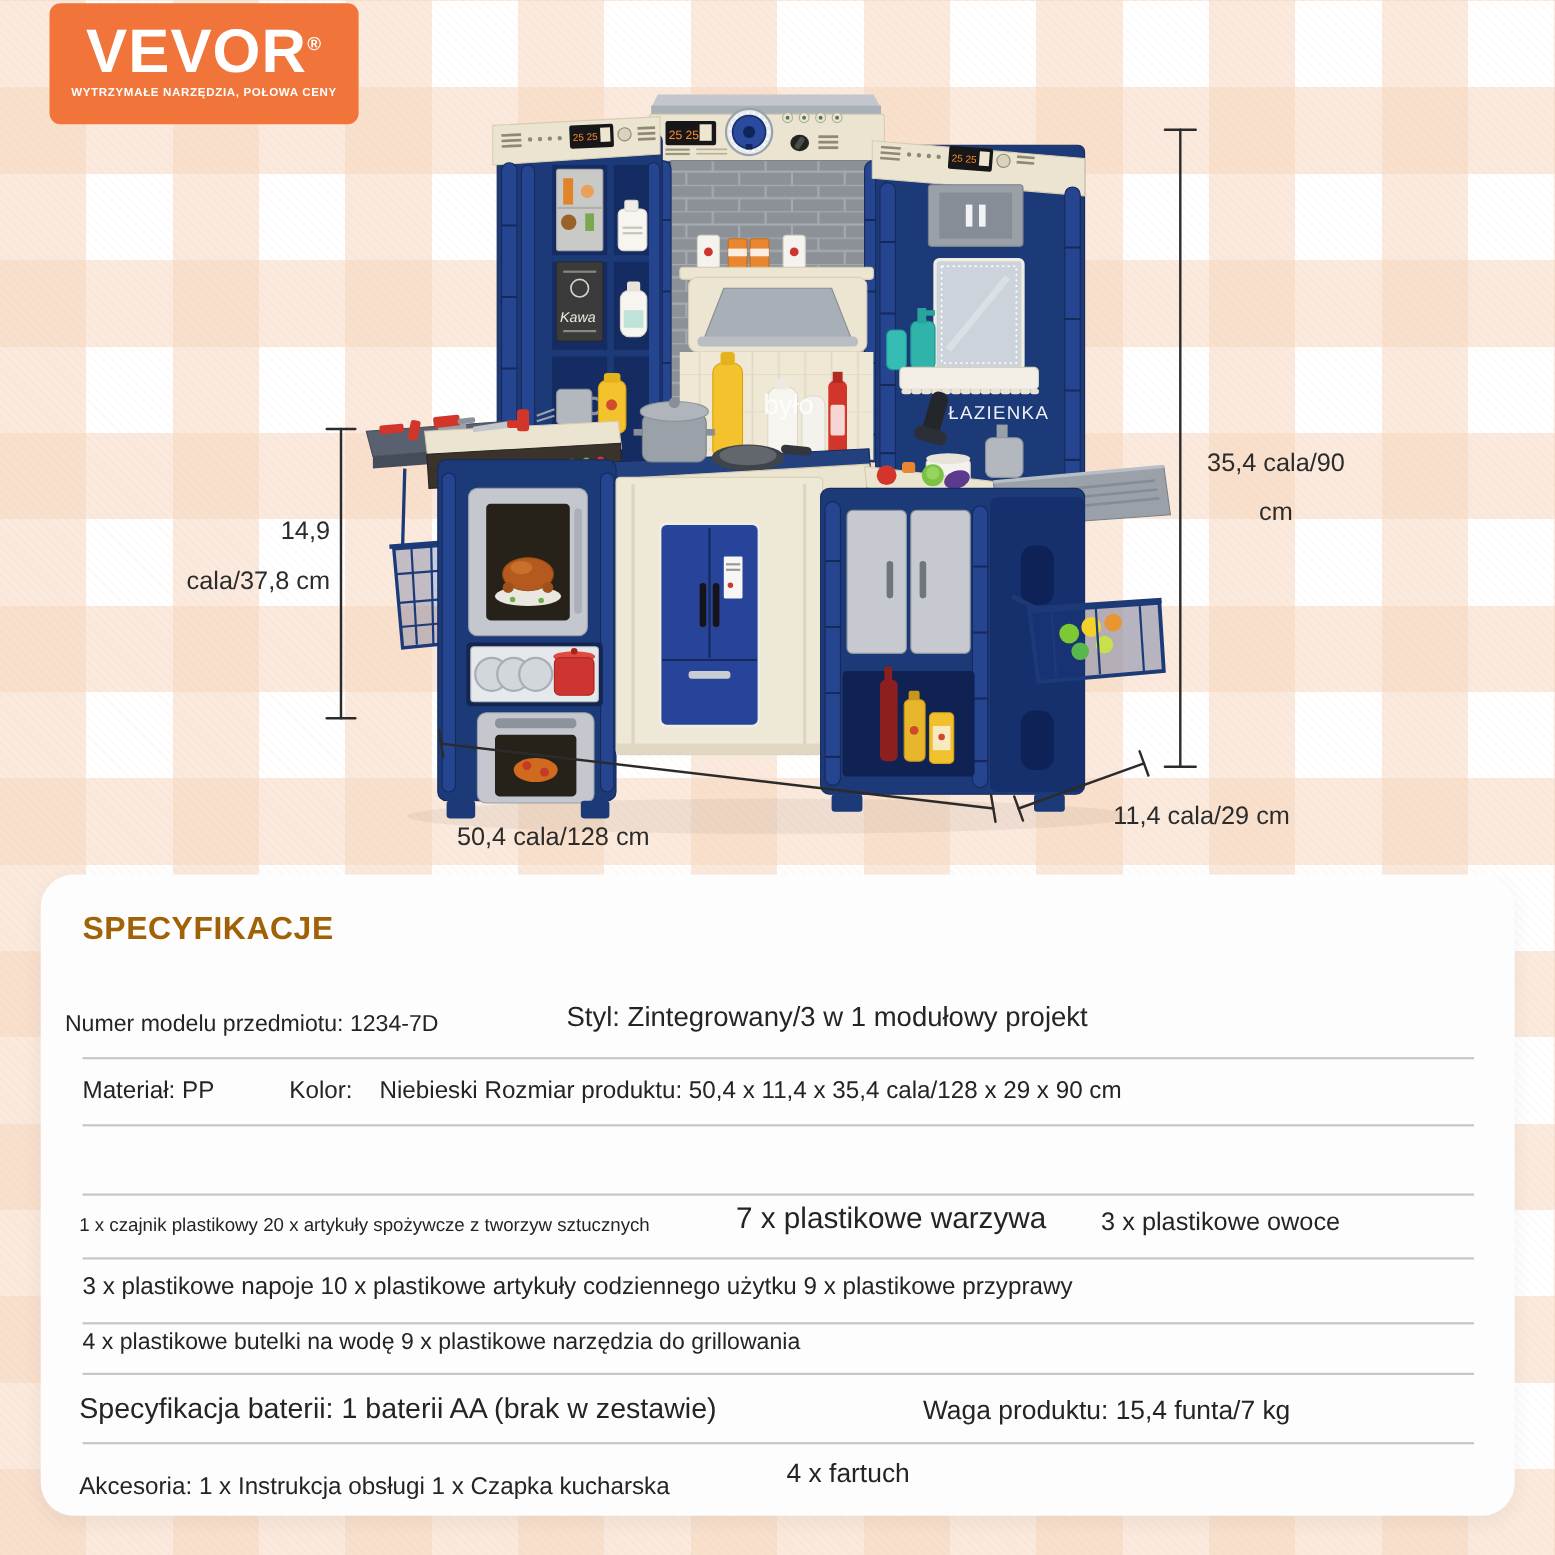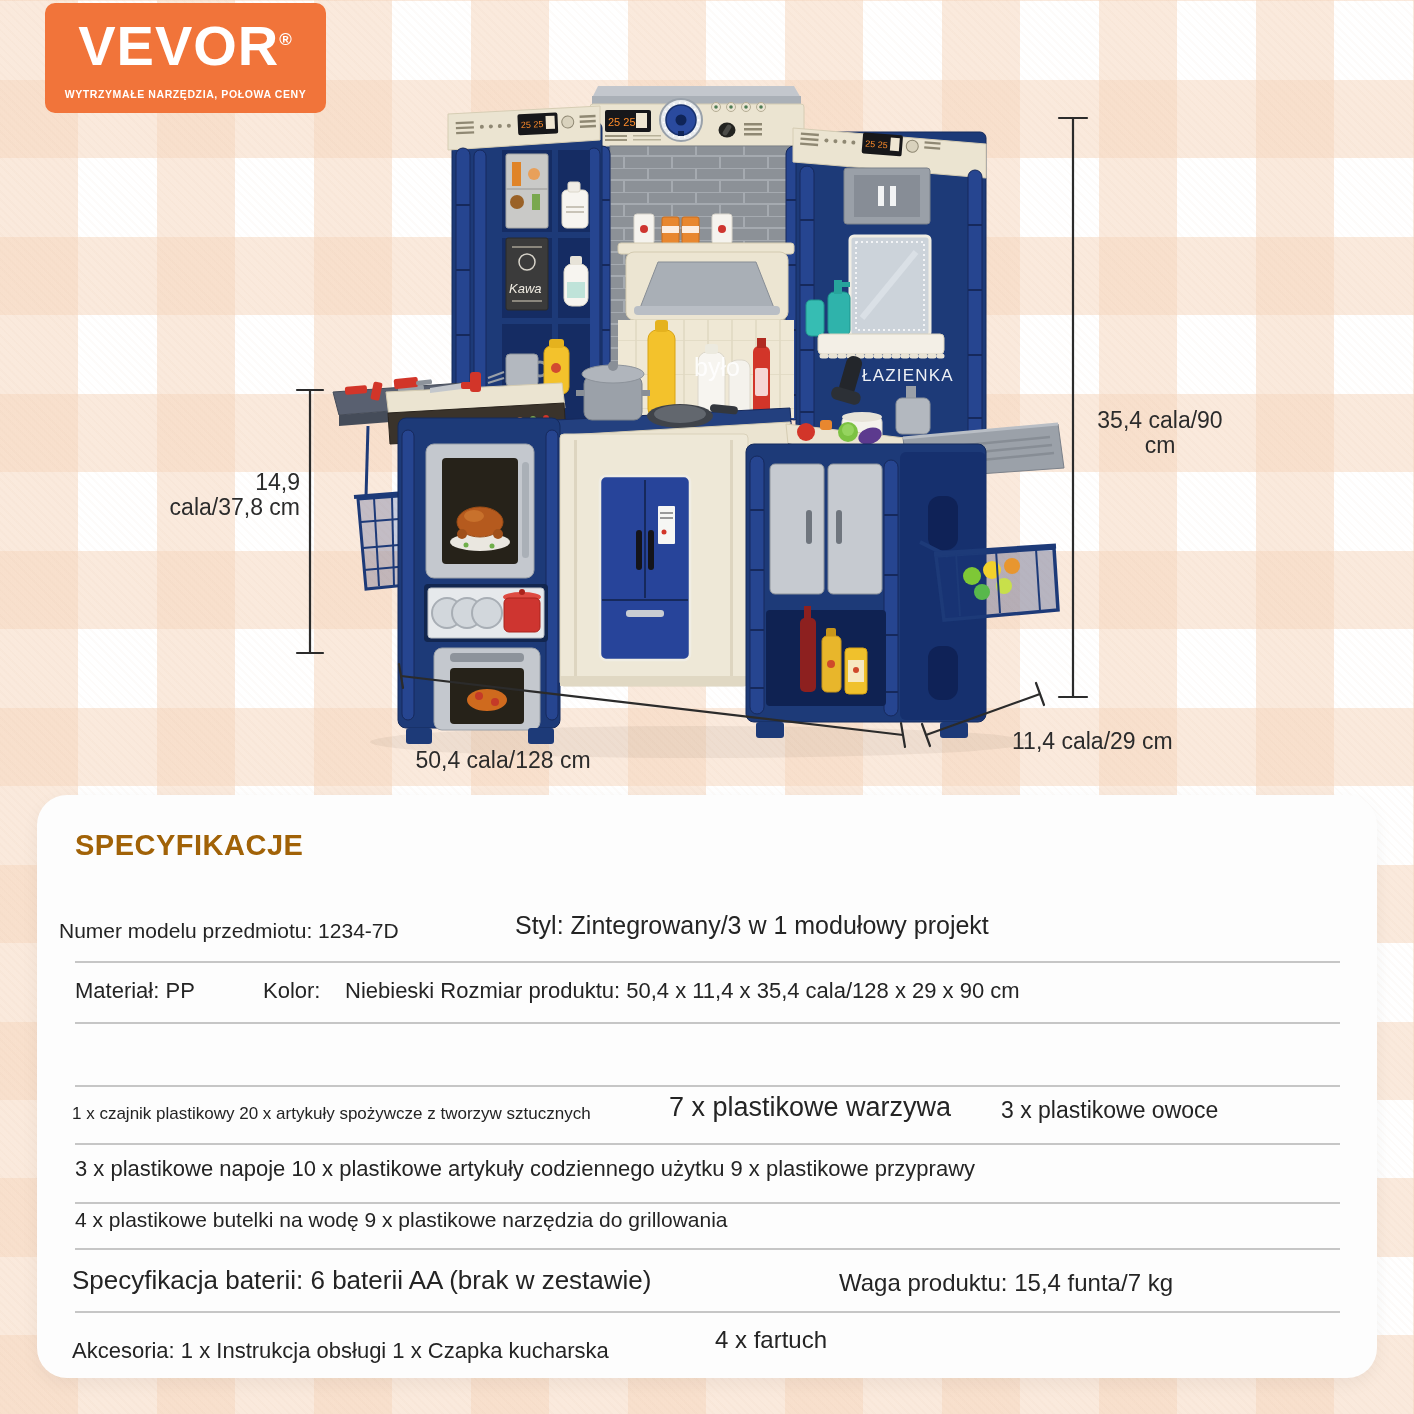"WYTRZYMAŁE NARZĘDZIA, POŁOWA CENY" .logo-tagline { margin-top: 14px -> 4px }
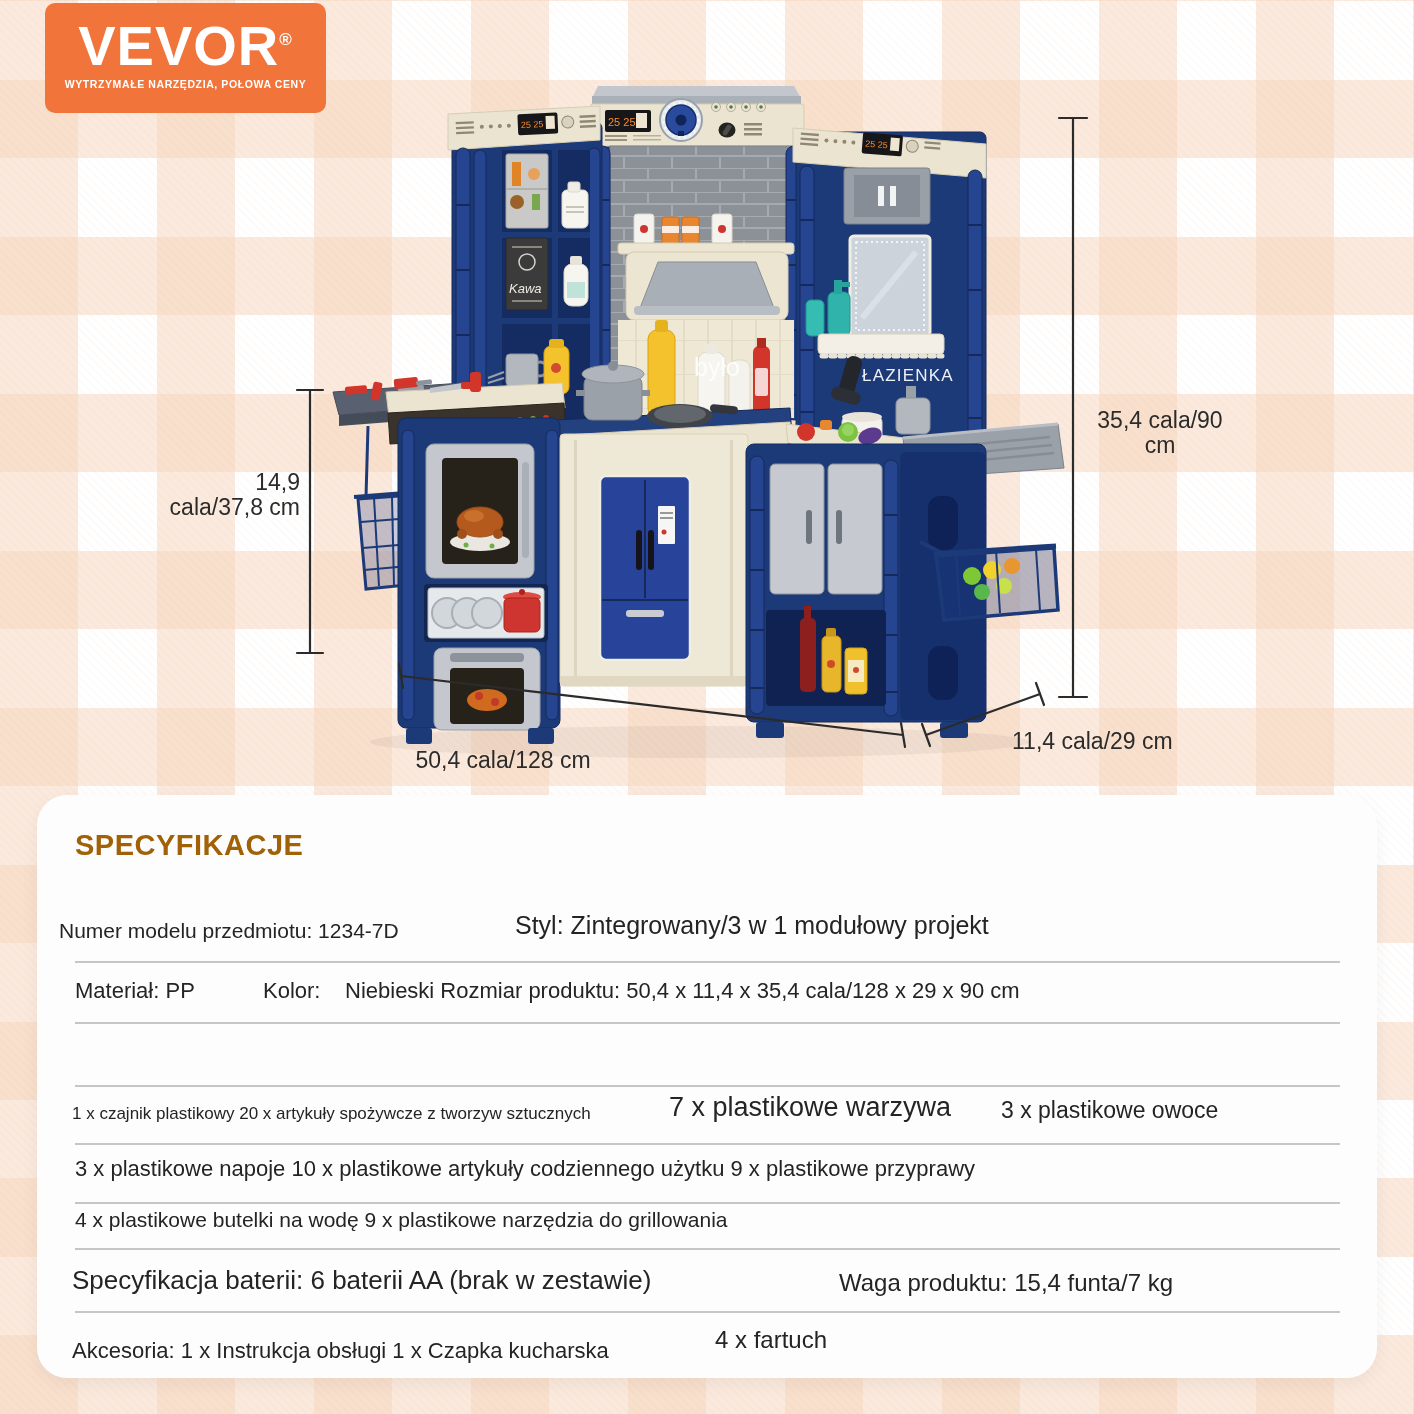"cm" .dim .l2 { margin-top: none -> 20px }
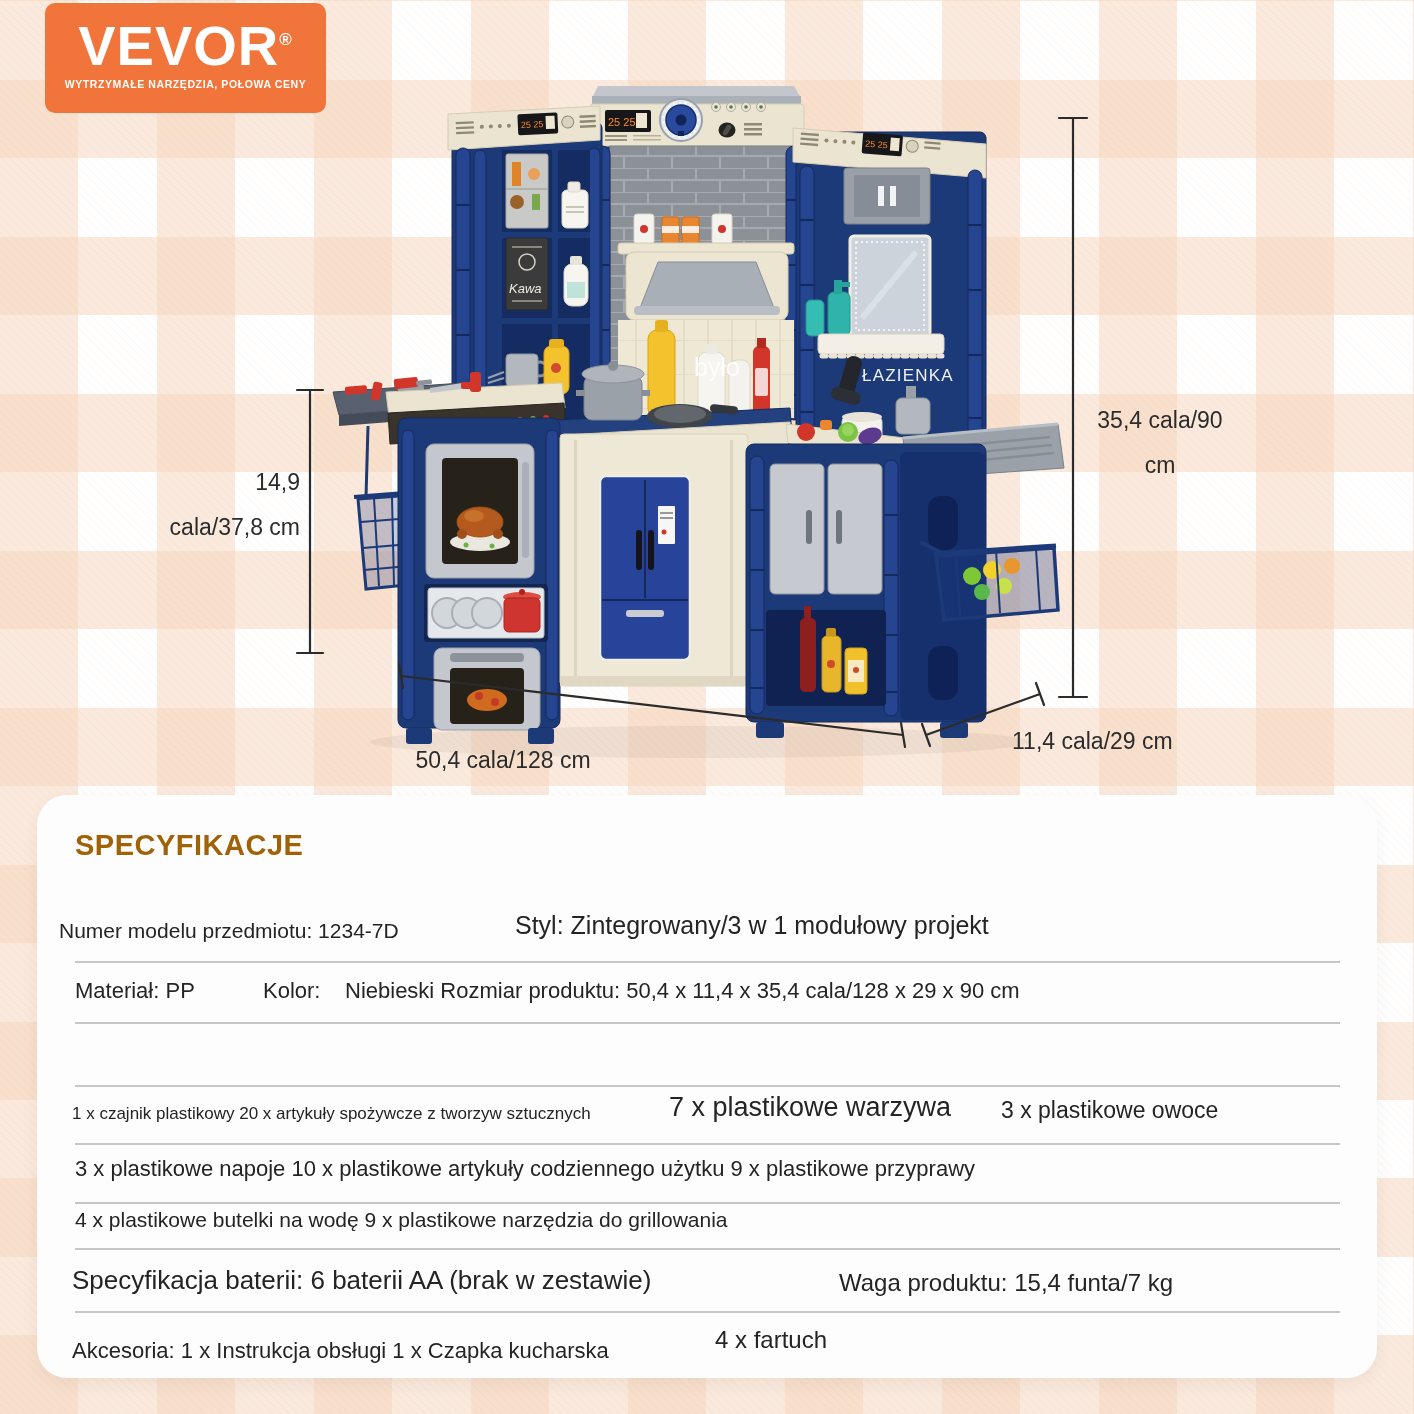"Specyfikacja baterii: 6 baterii AA" span.s26 { text: 6 -> 1 }
